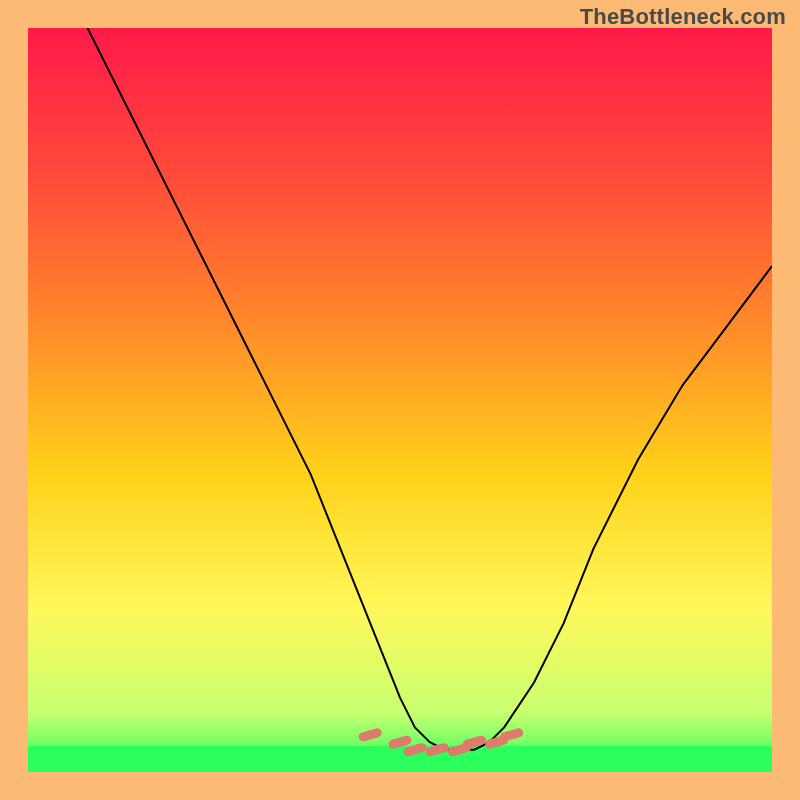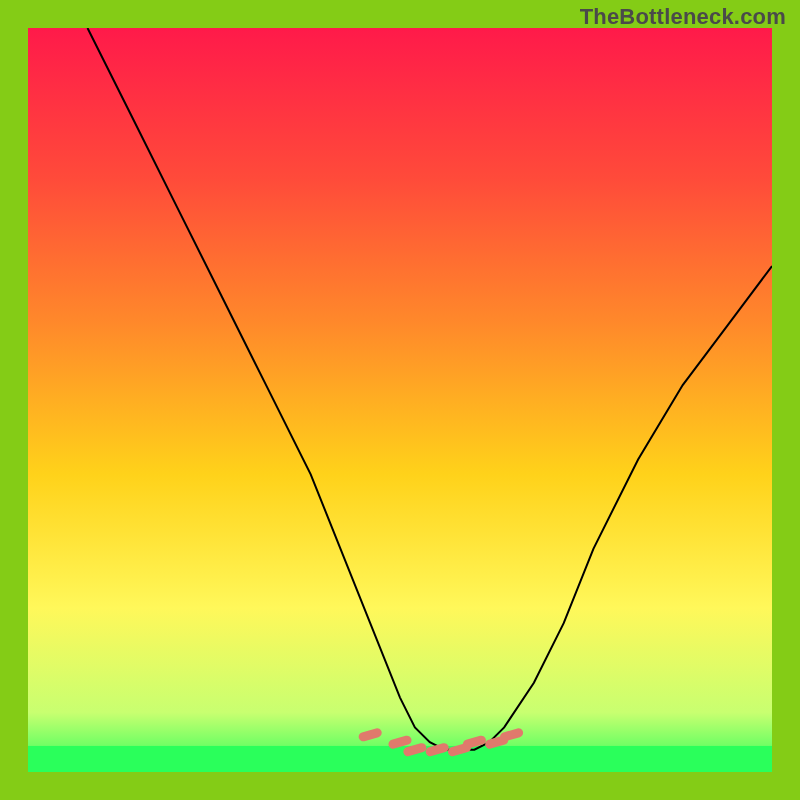"TheBottleneck.com" .stage { background: #84cc16 -> #fdba74 }
